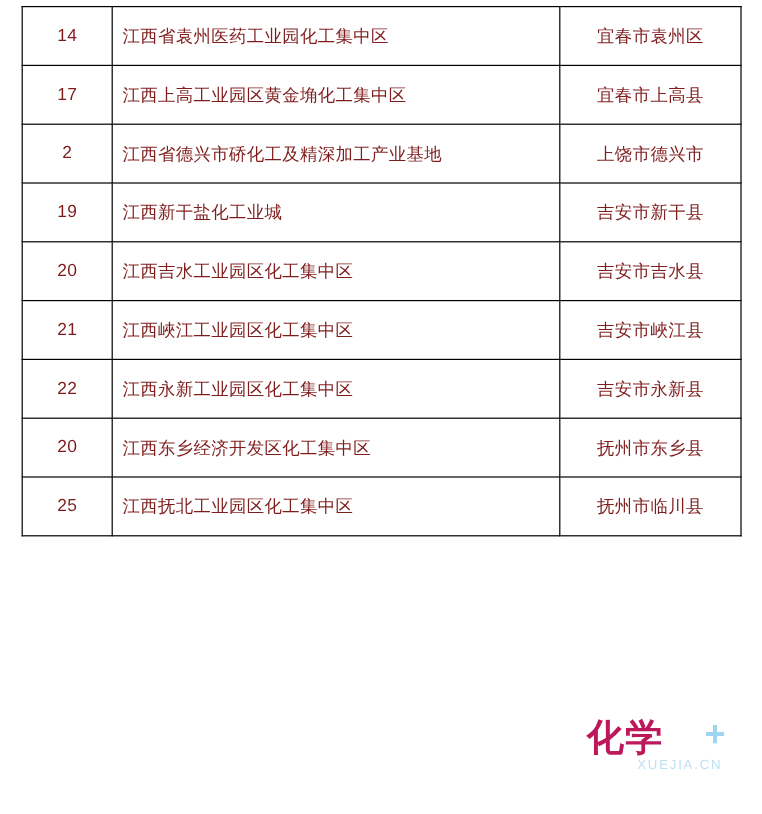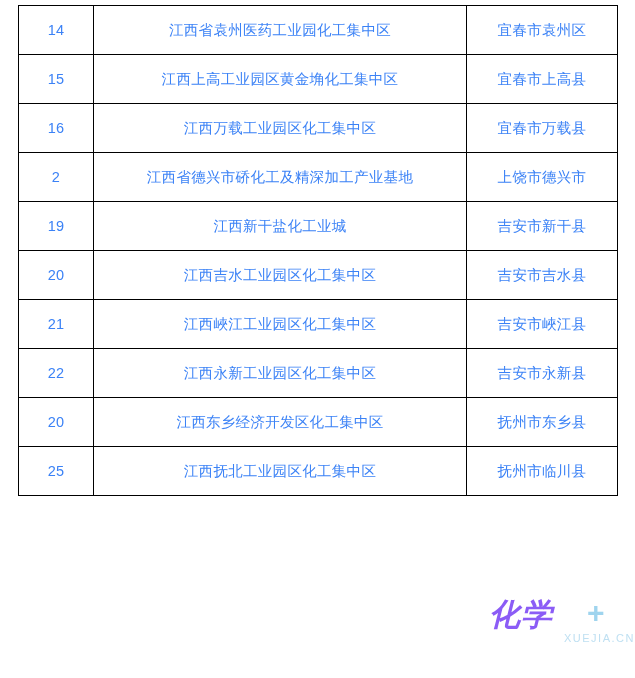"14" table.park-table td { color: #3b82f6 -> #7f1d1d }
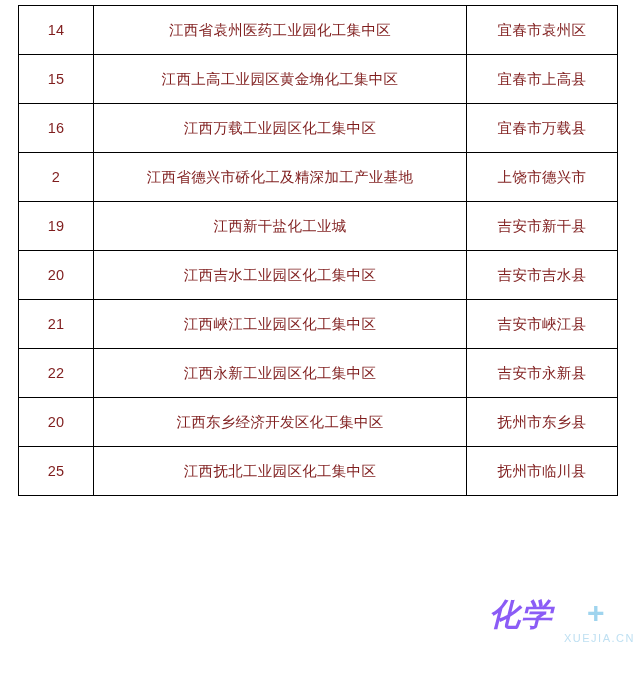"江西省袁州医药工业园化工集中区" td.nm { text-align: center -> left }
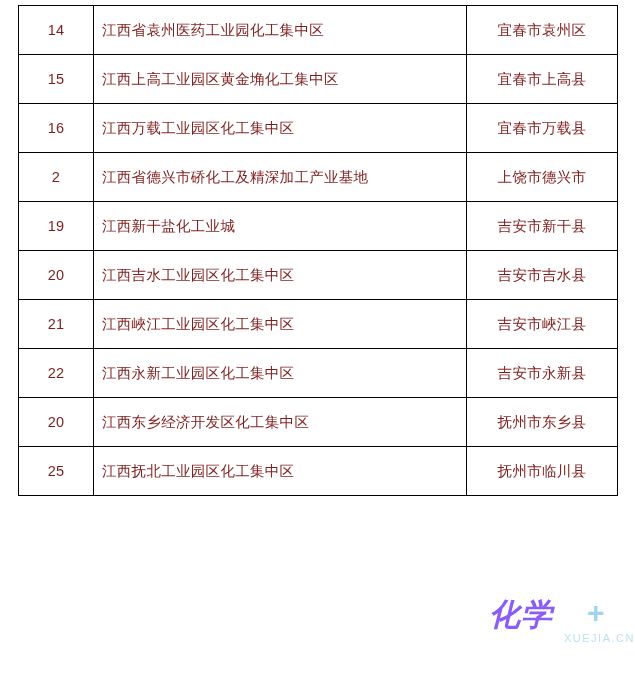"15" td.idx { text: 15 -> 17 }
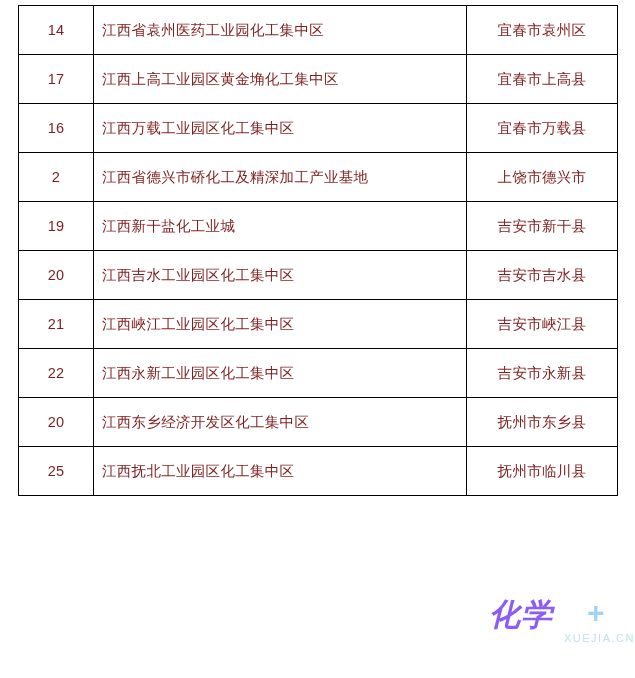"16" tr { html: <tr> <td>16</td> <td>江西万载工业园区化工集中区</td> <td>宜春市万载县</td> </tr> -> none }
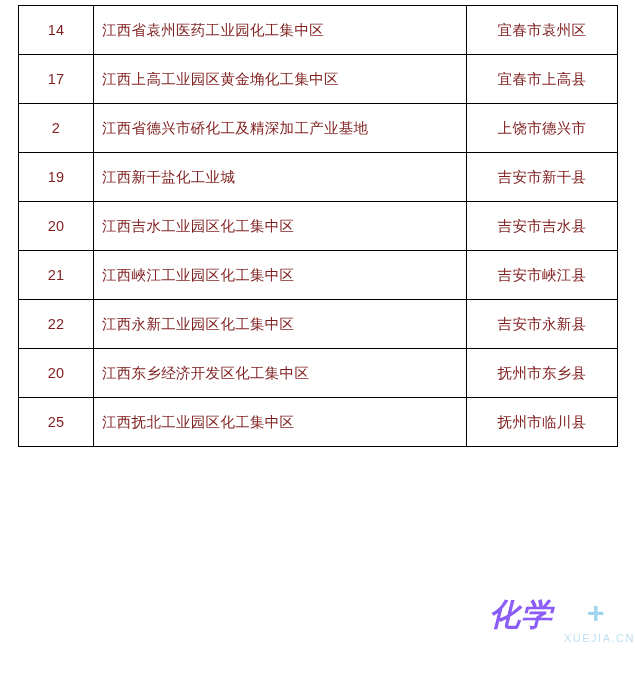"化学" .wm-text { color: #8b5cf6 -> #be185d; font-style: italic -> none }
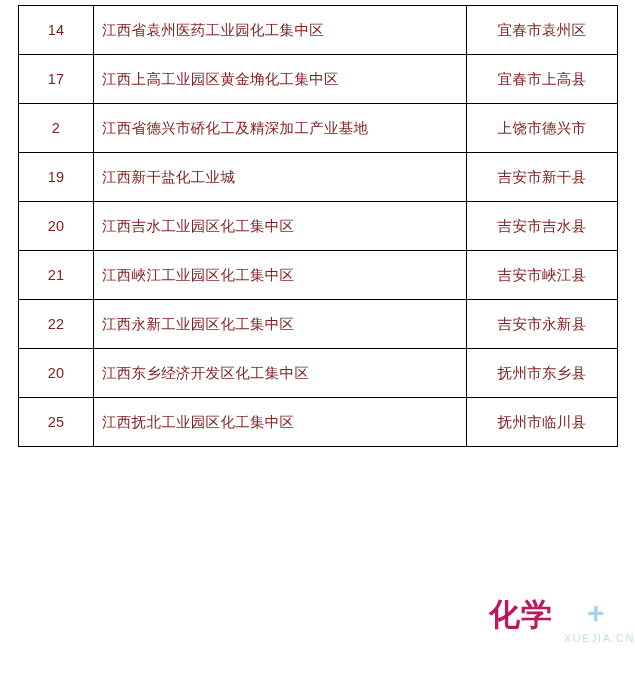"XUEJIA.CN" .wm-sub { margin-left: 33px -> none }
